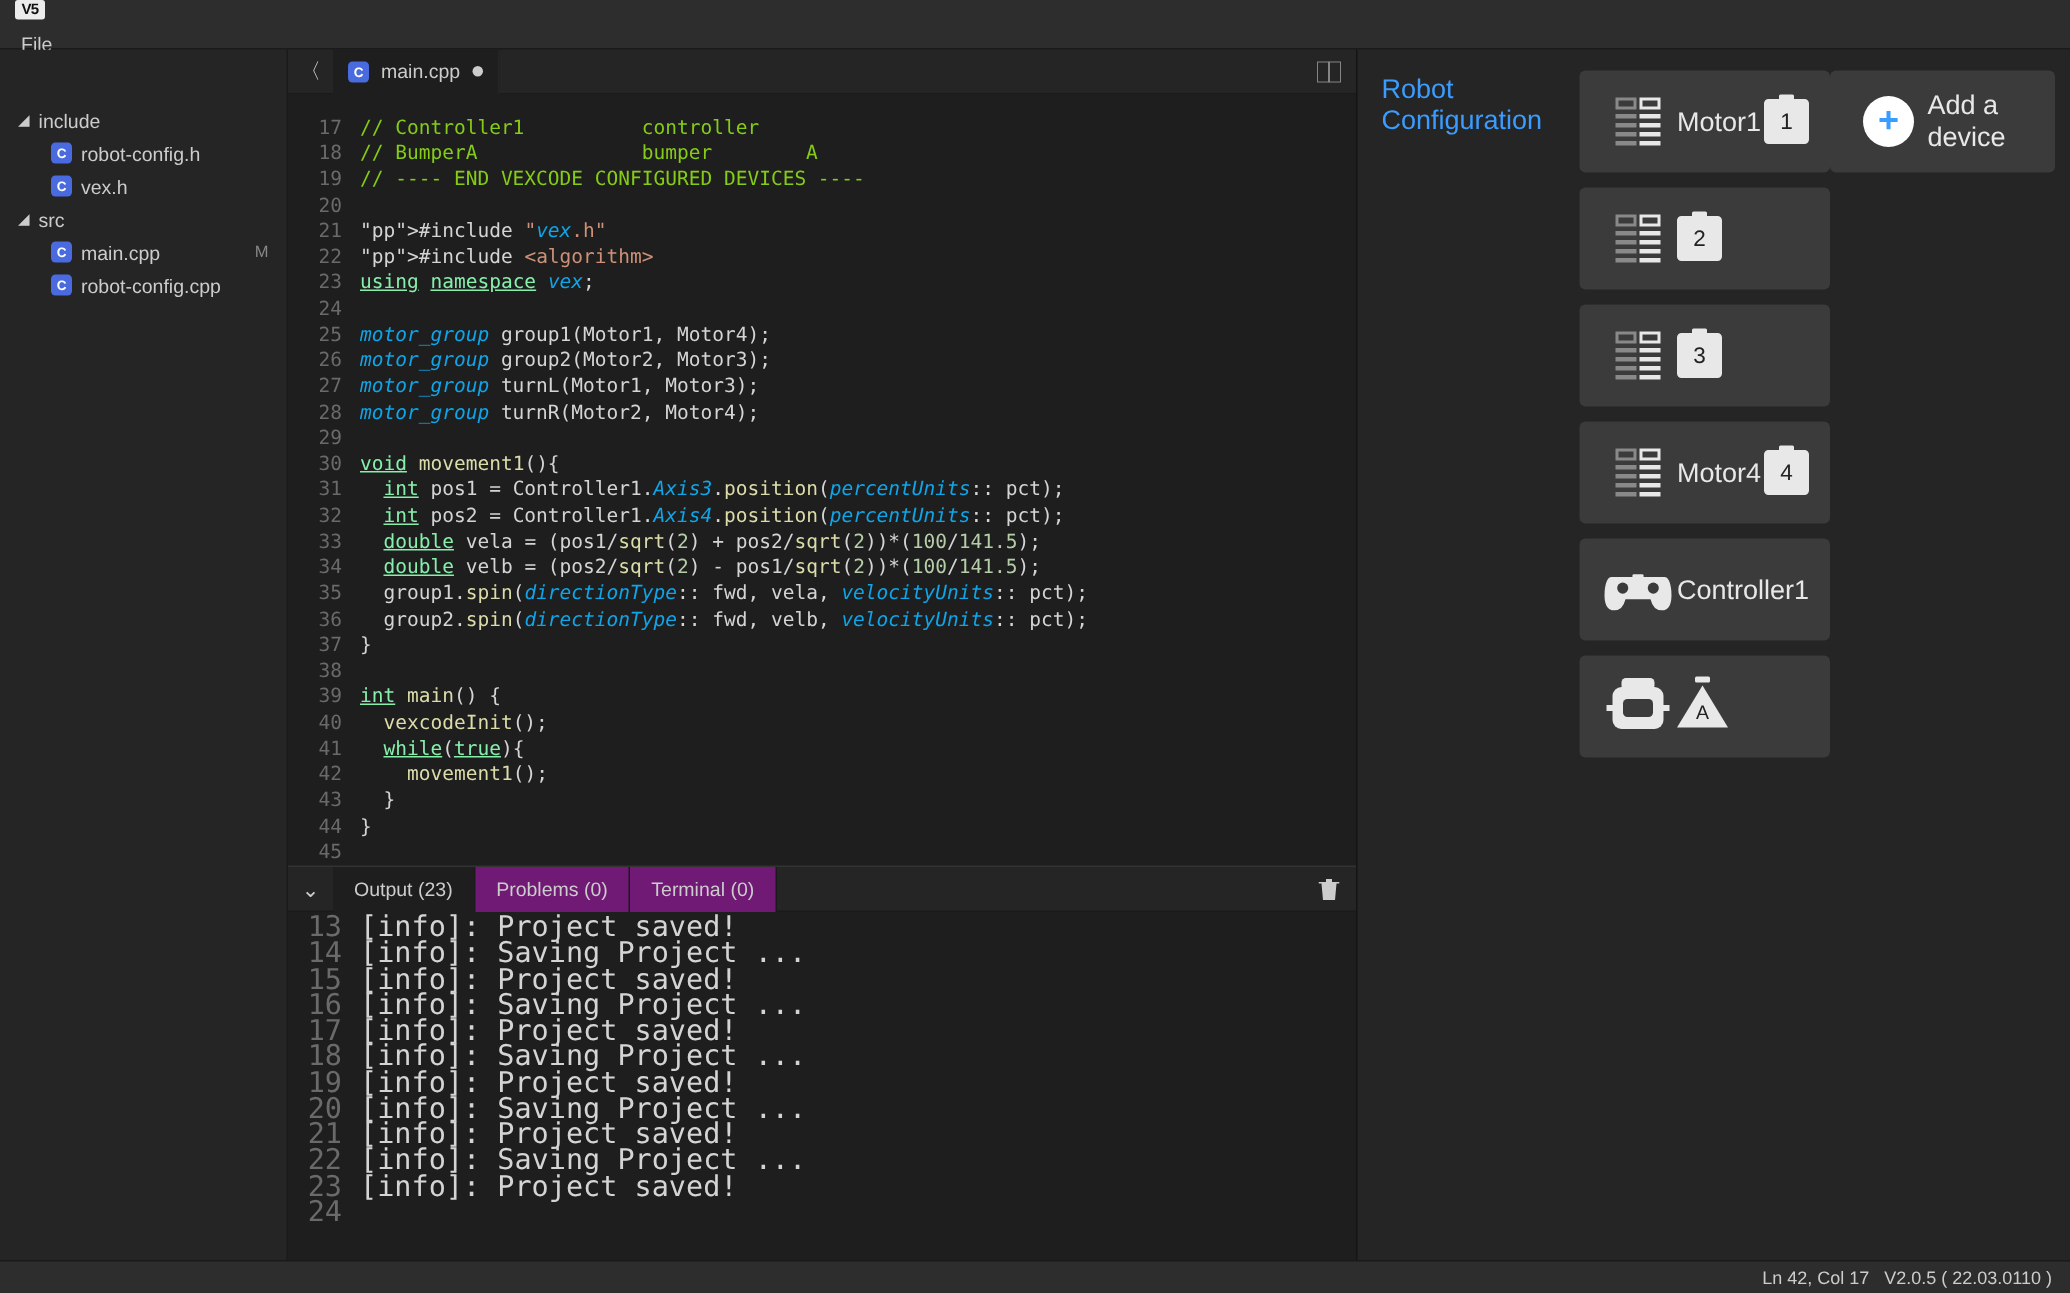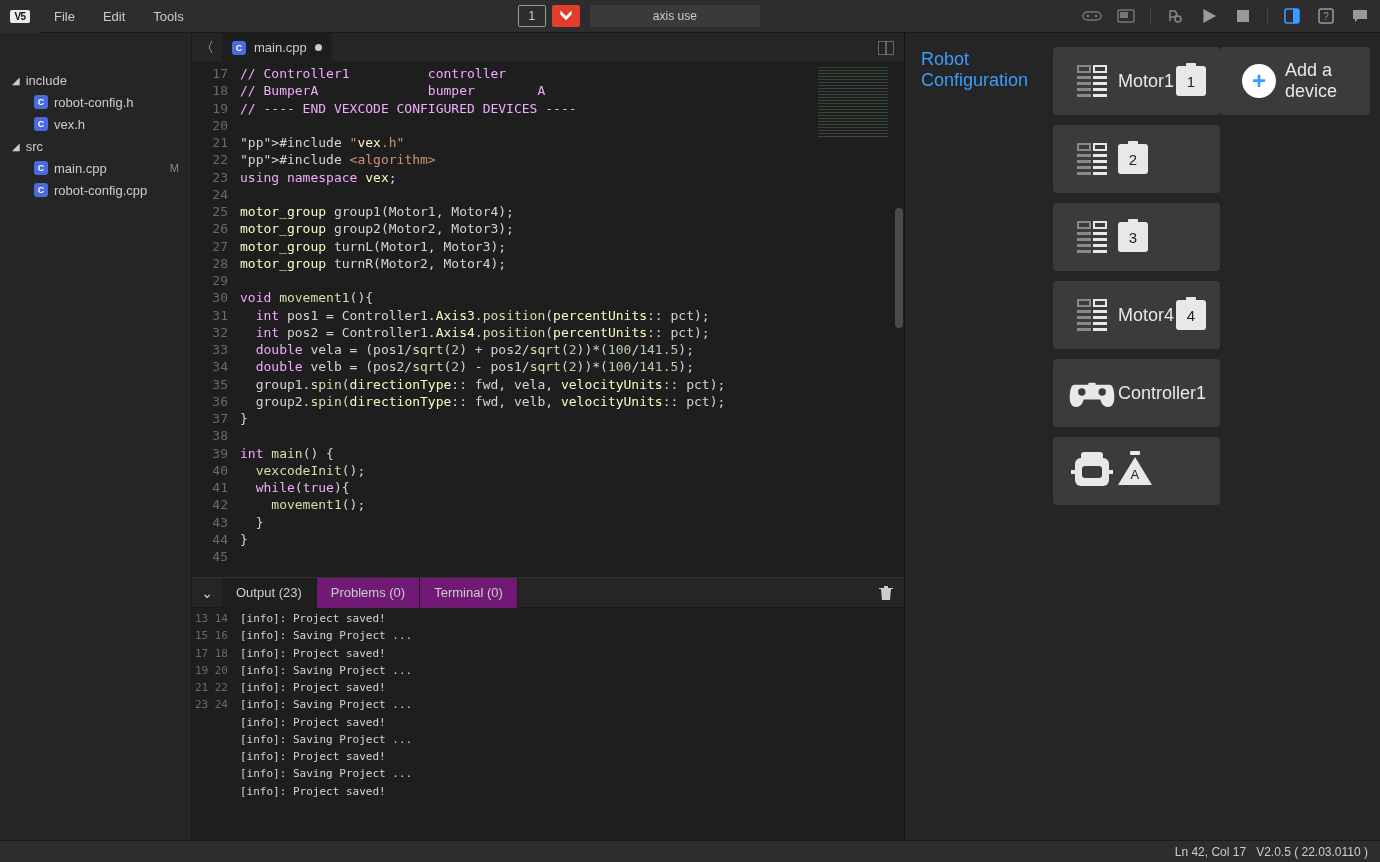"V5" .menubar { flex-direction: none -> column }
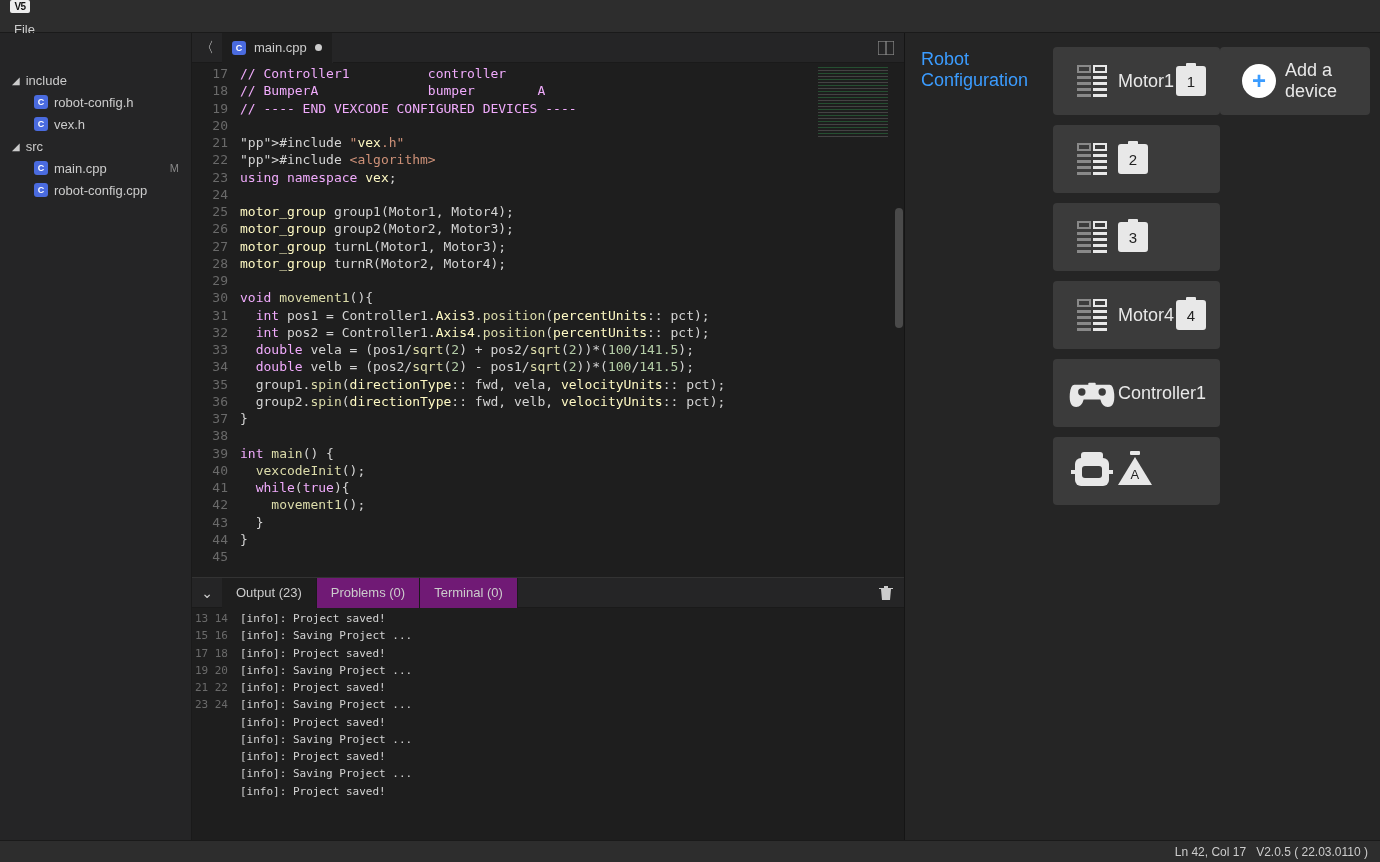"17 18 19 20 21" .code-wrap { align-items: none -> flex-end }
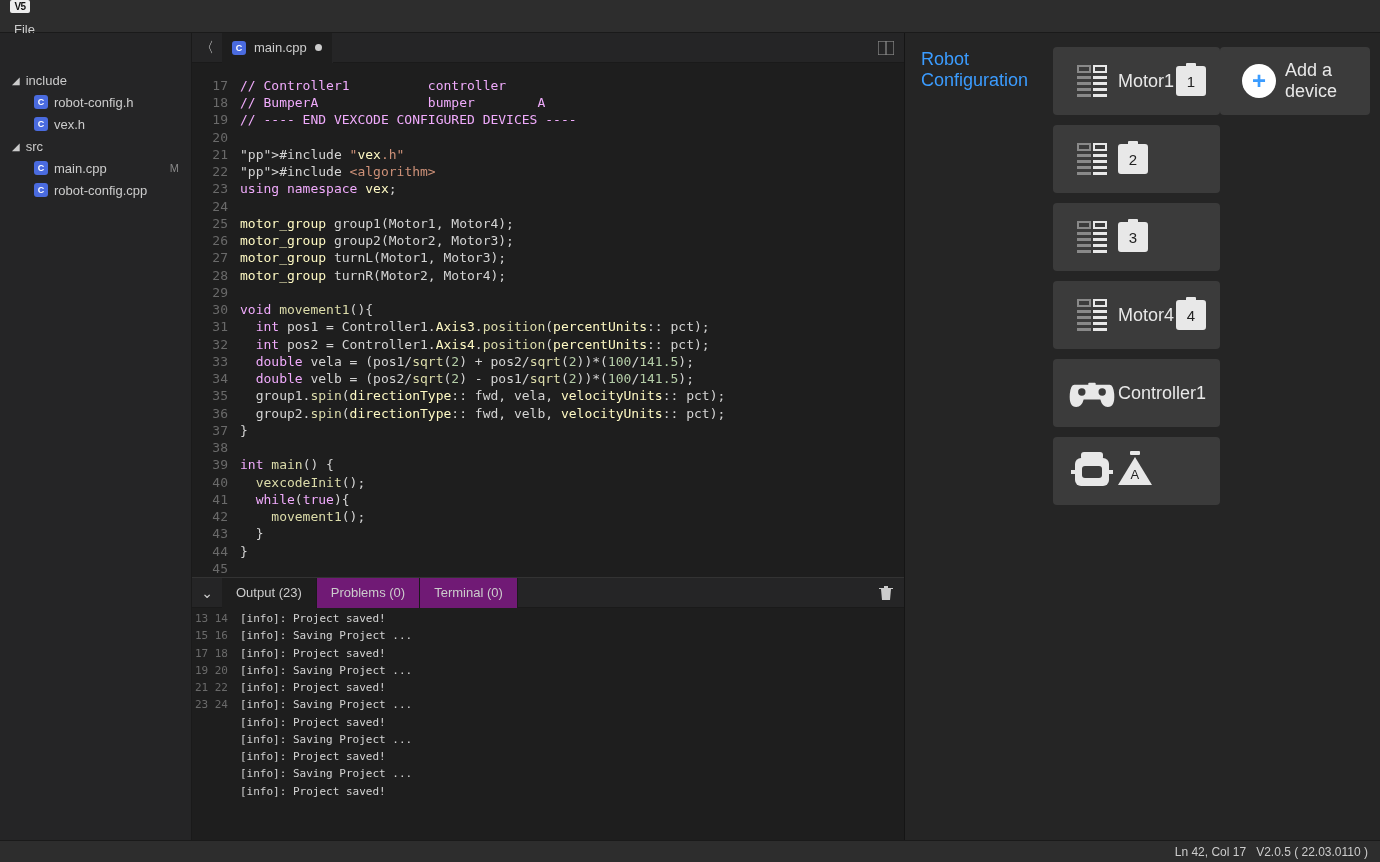"// Controller1 controller" .cm { color: #f0abfc -> #84cc16 }
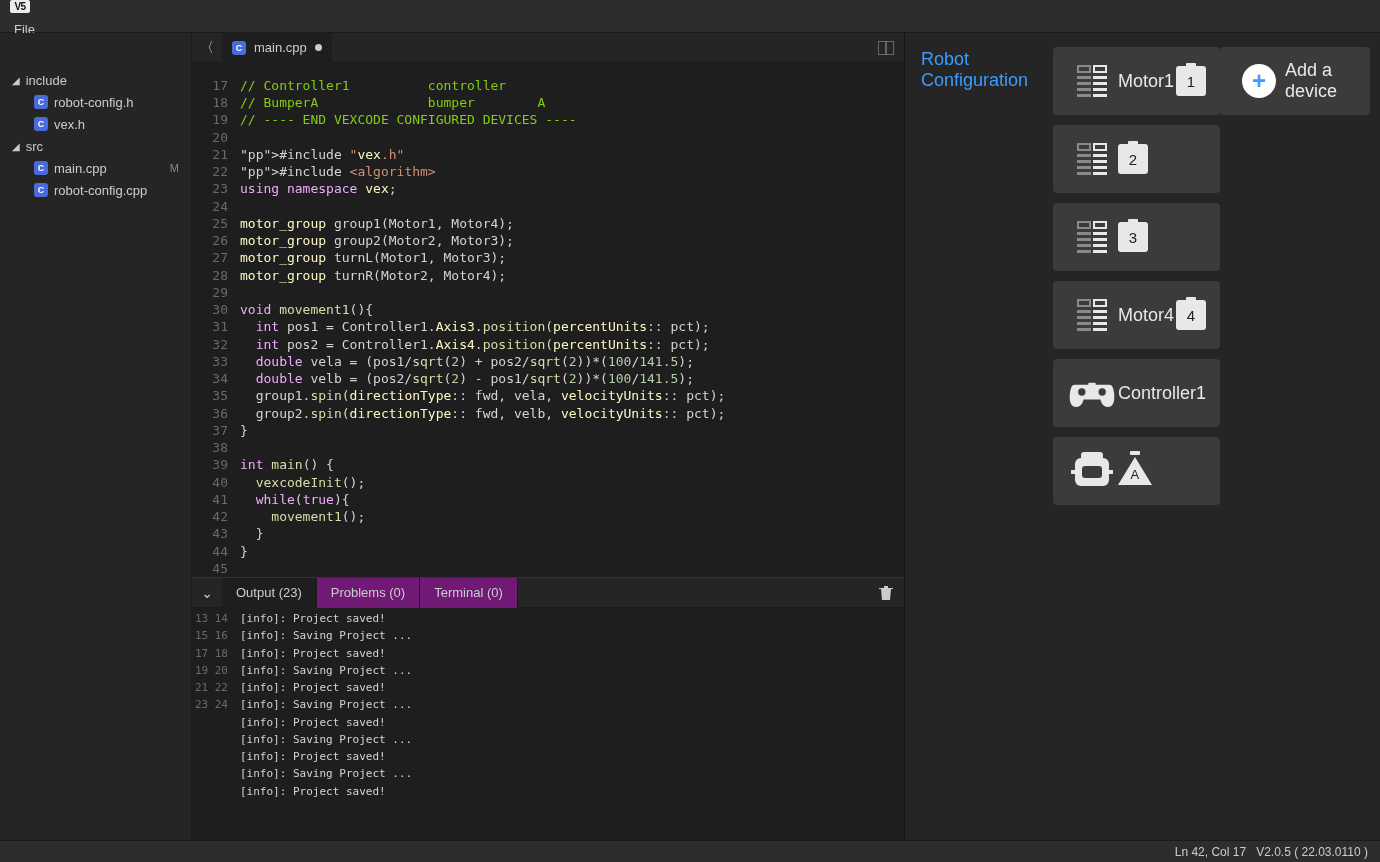"vex" .ty { color: #fef9c3 -> #0ea5e9; font-style: none -> italic }
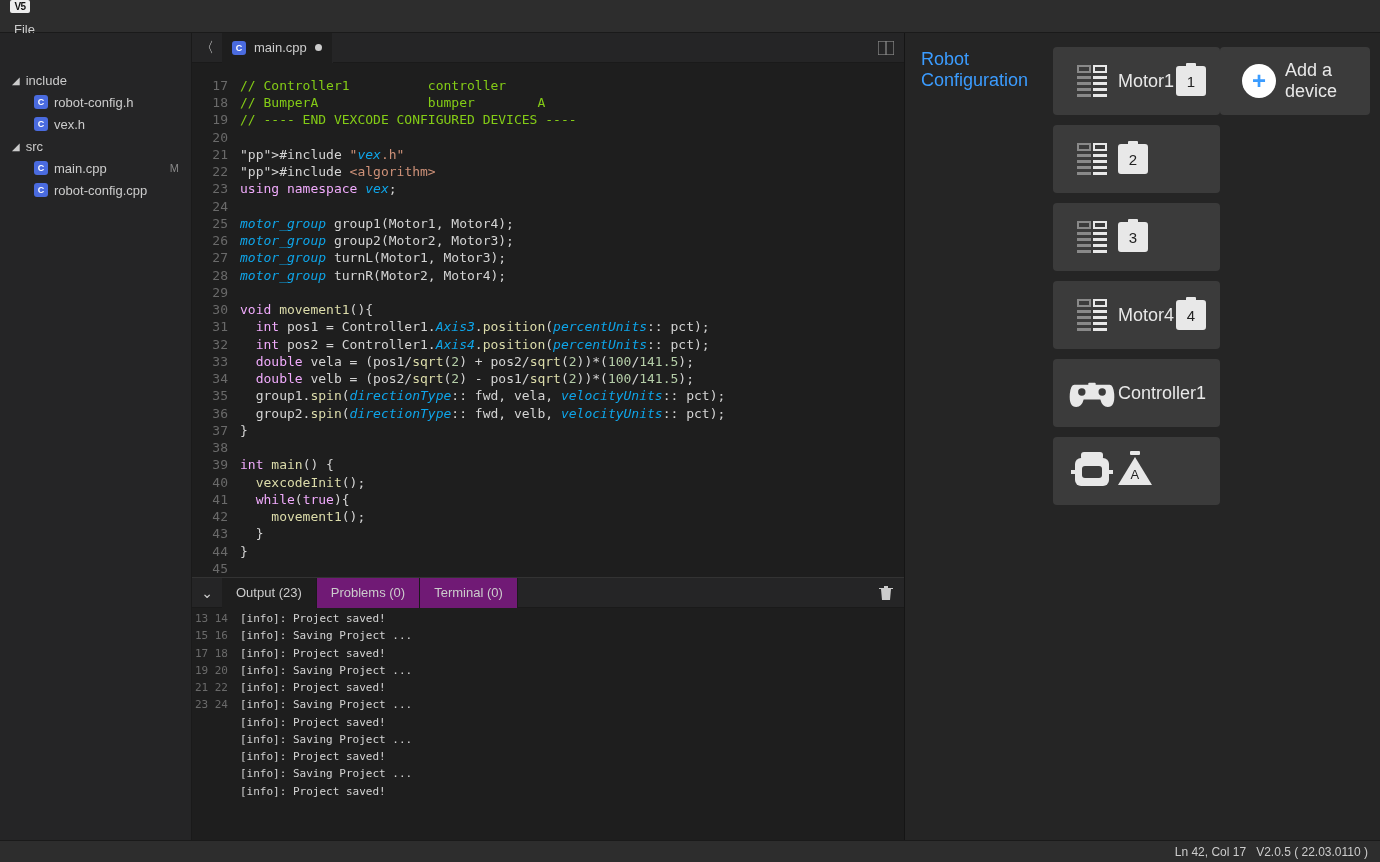"using" .kw { color: #f0abfc -> #86efac; text-decoration: none -> underline }
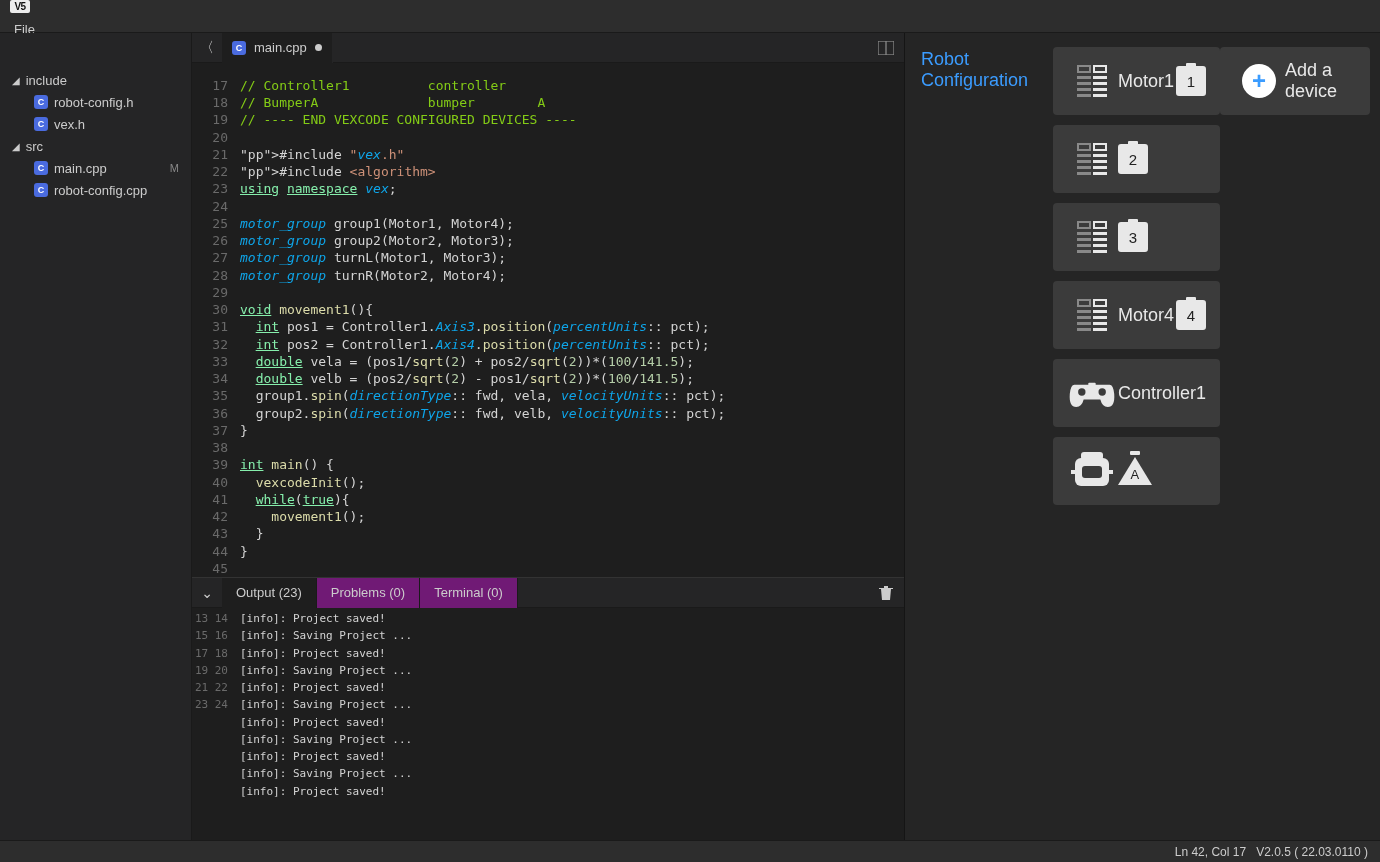"13 14 15 16 17" .bp-body { font-size: 11px -> 19px }
